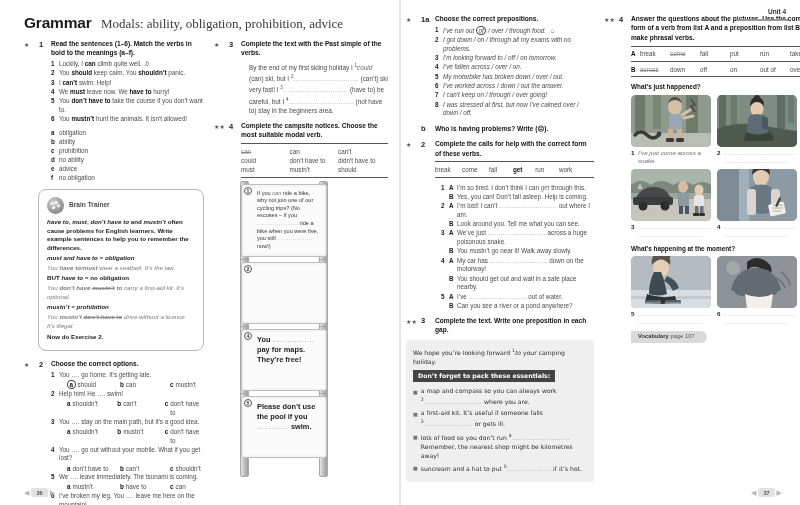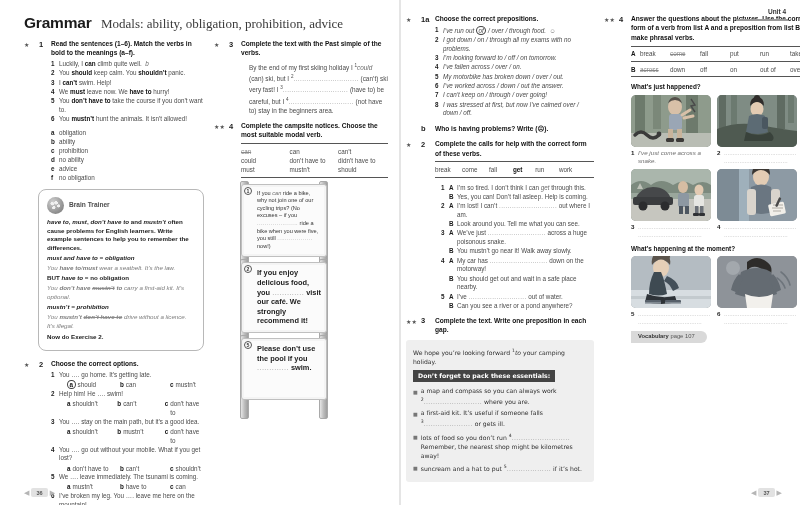"If you enjoy delicious food," div.sign-txt { html: <div>If you enjoy delicious food, you <span>.............</span> visit our café. We strongly recommend it!</div> -> none }
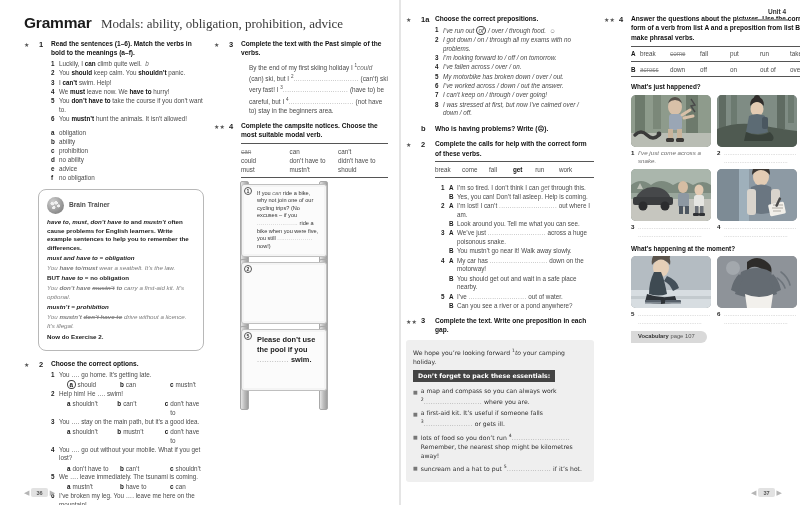"You ................. pay for maps." div.sign { html: none -> <div> <div> <div>4</div> <div>You <span>.................</span> pay for maps. They’re free!</div> </div> </div> }
